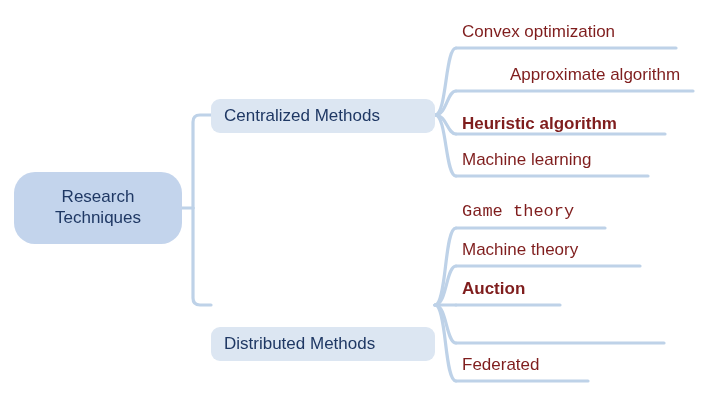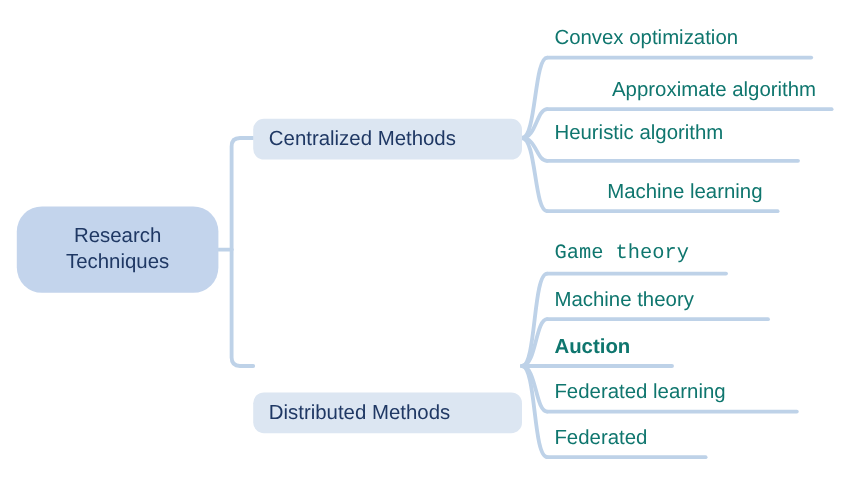"Convex optimization" .leaf { color: #0f766e -> #7f1d1d }
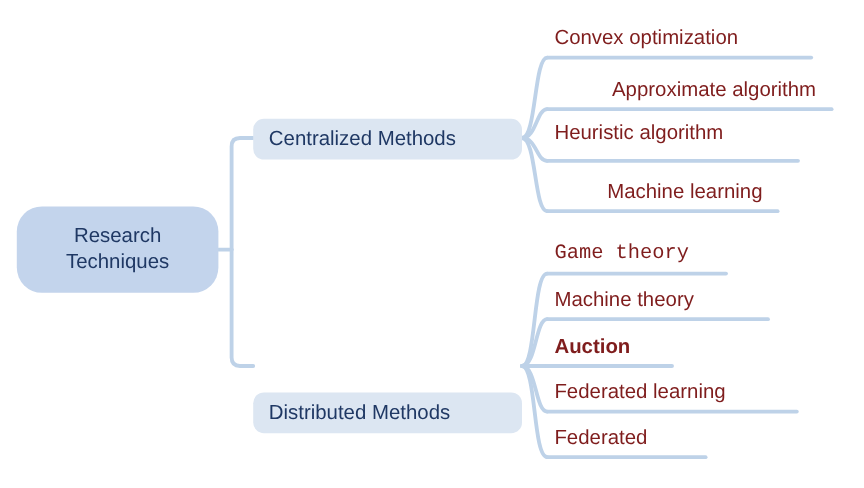"Heuristic algorithm" div.leaf { font-weight: none -> bold; top: 102px -> 115px }
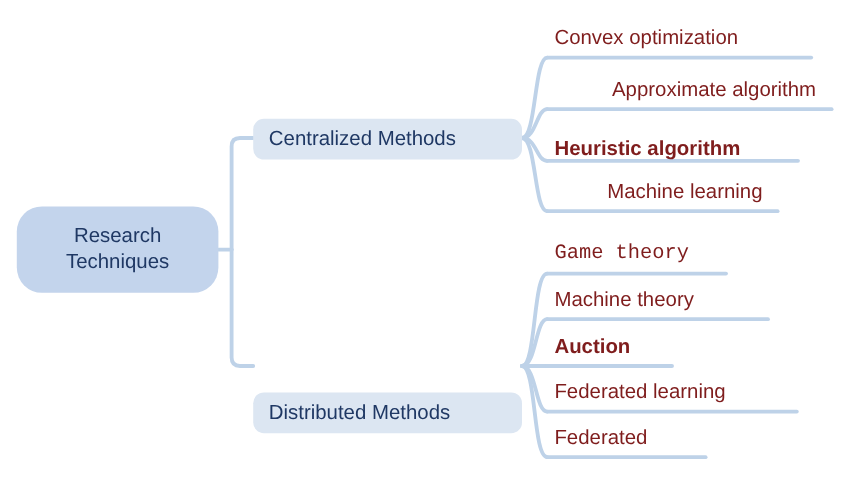"Machine learning" div.leaf { margin-left: 44px -> none }
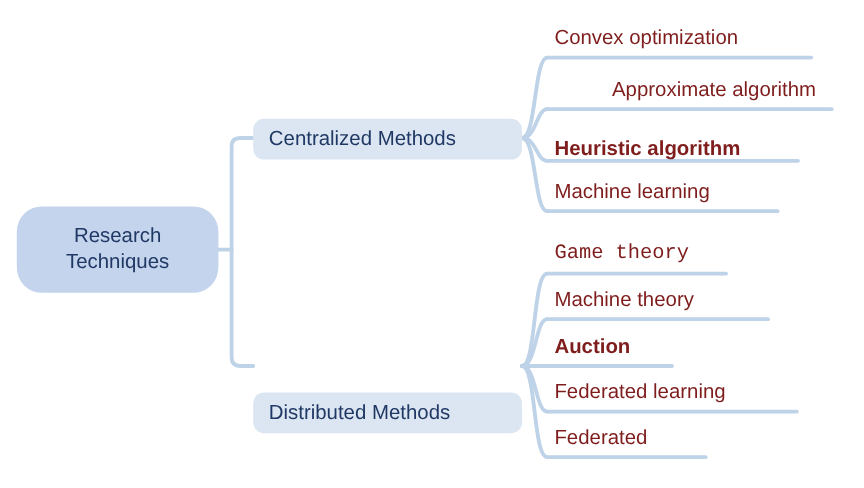"Federated learning" div.leaf { html: <div>Federated learning</div> -> none }
